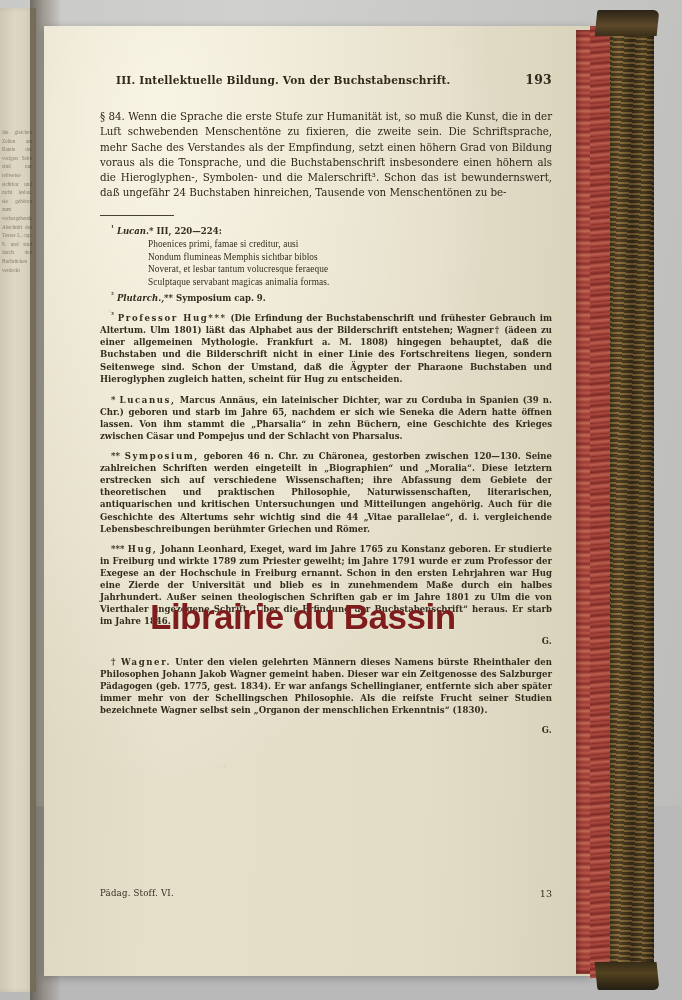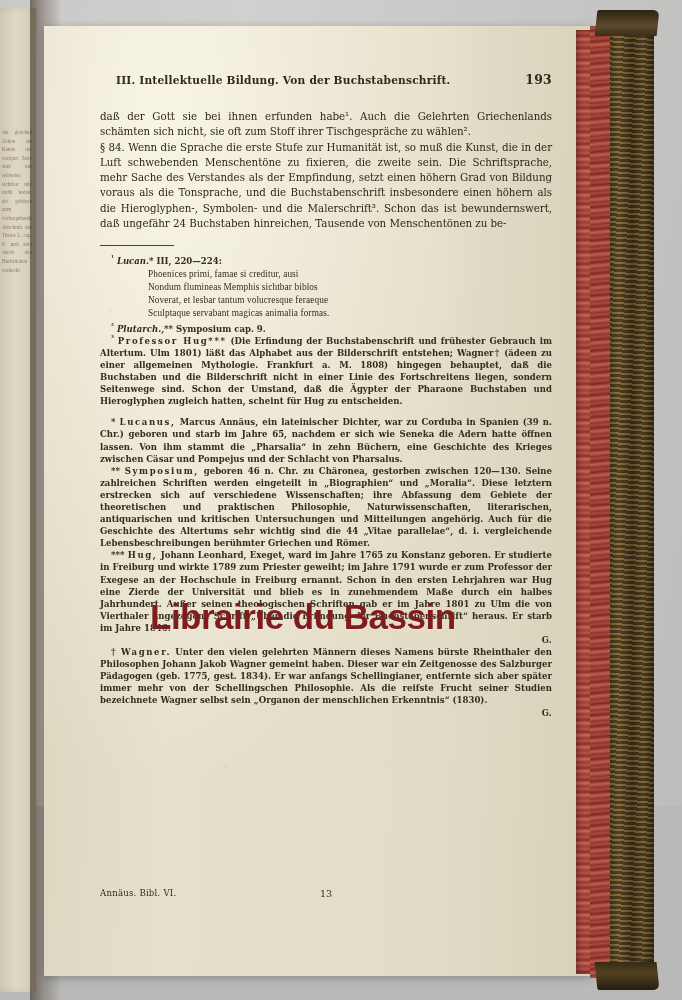"daß der Gott sie bei" p { html: <p>daß der Gott sie bei ihnen erfunden habe¹. Auch die Gelehrten Griechenlands schämten sich nicht, sie oft zum Stoff ihrer Tischgespräche zu wählen².</p> -> none }
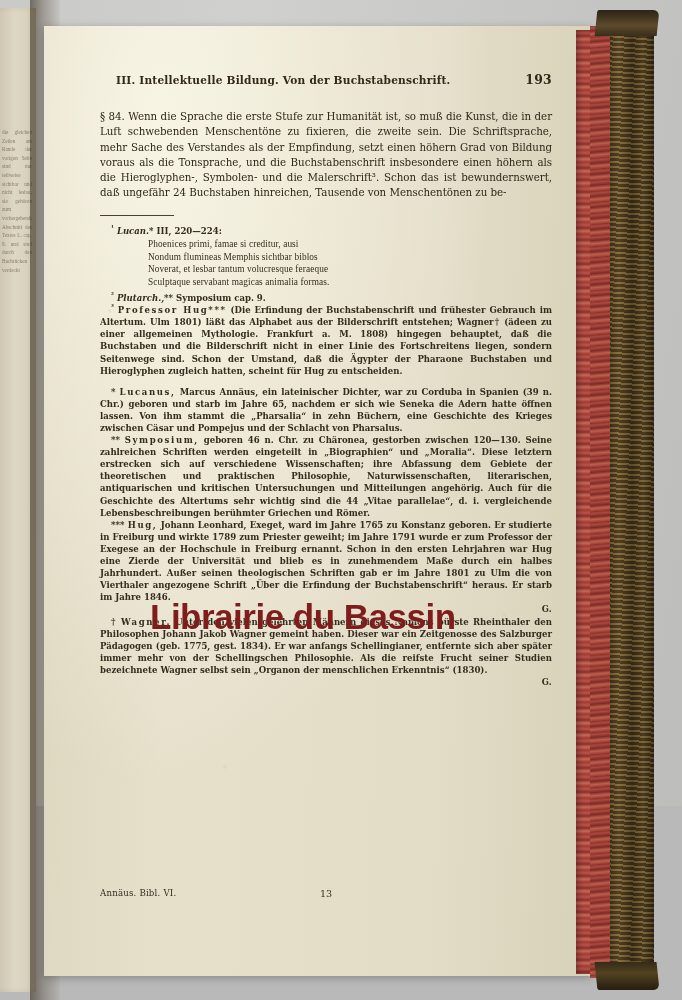"³ Professor Hug*** (Die Erfindung" .notes p + p { margin-top: 0px -> 8px }
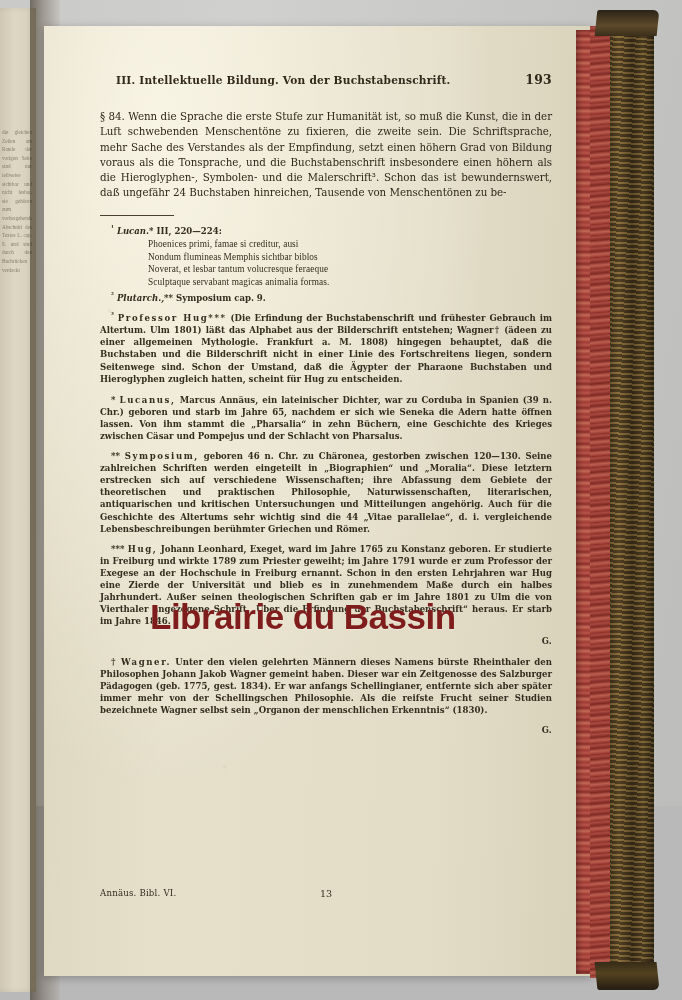"Annäus. Bibl. VI." span.sig-left { text: Annäus. Bibl -> Pädag. Stoff }
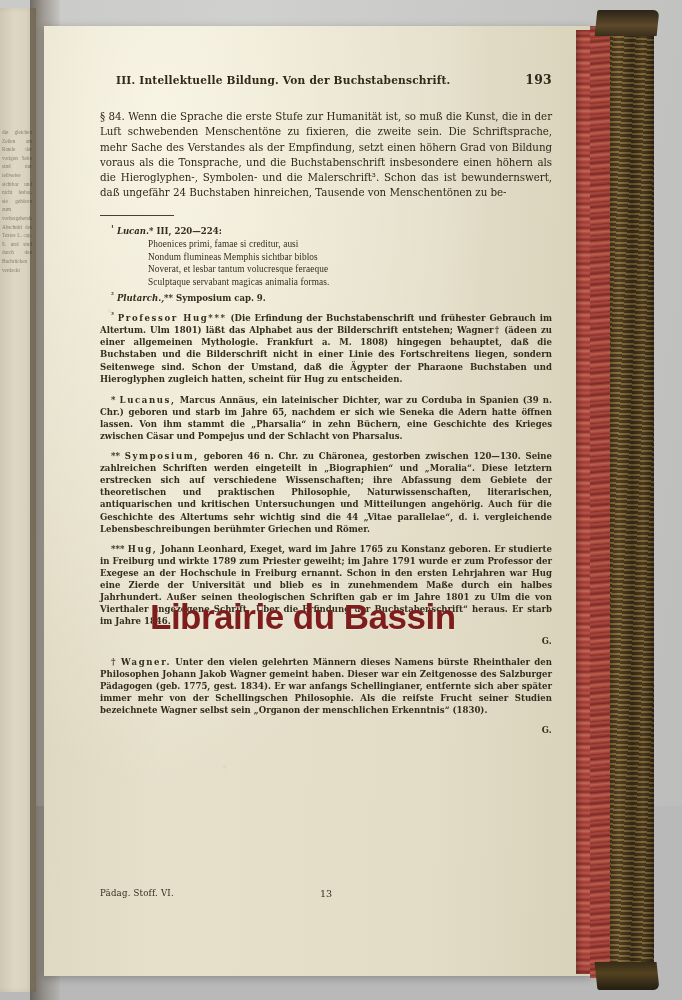"13" .sig-center { text-align: center -> right }
